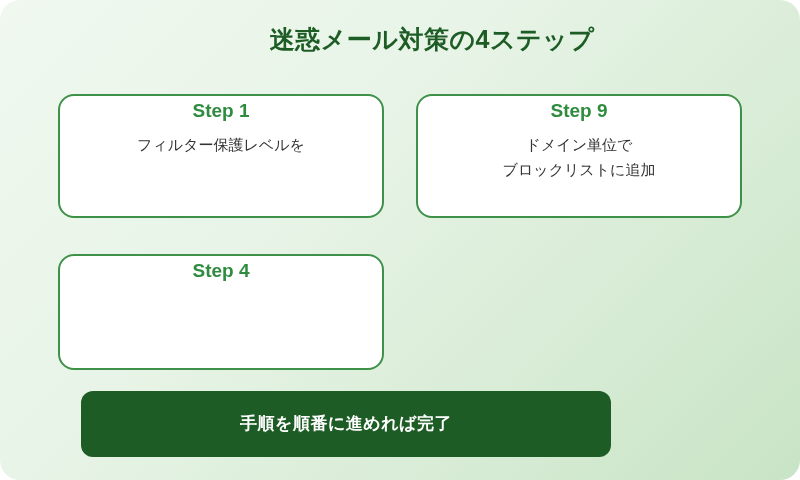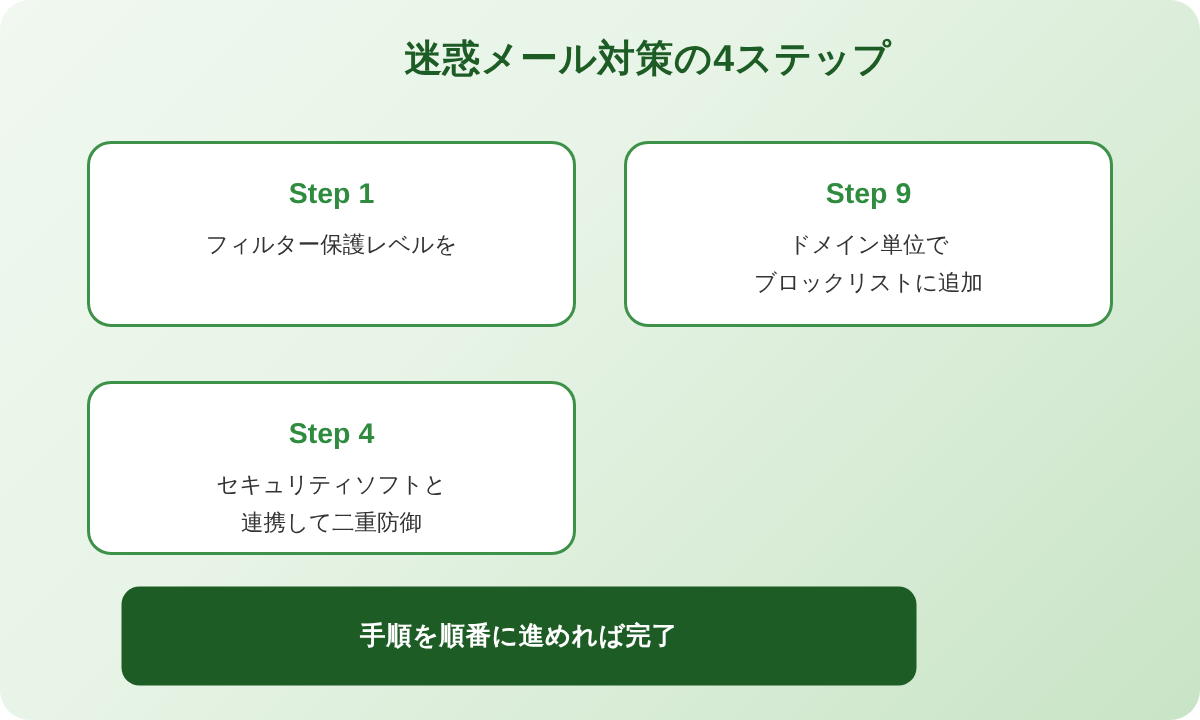"Step 1" .card { padding-top: 22px -> 3px }
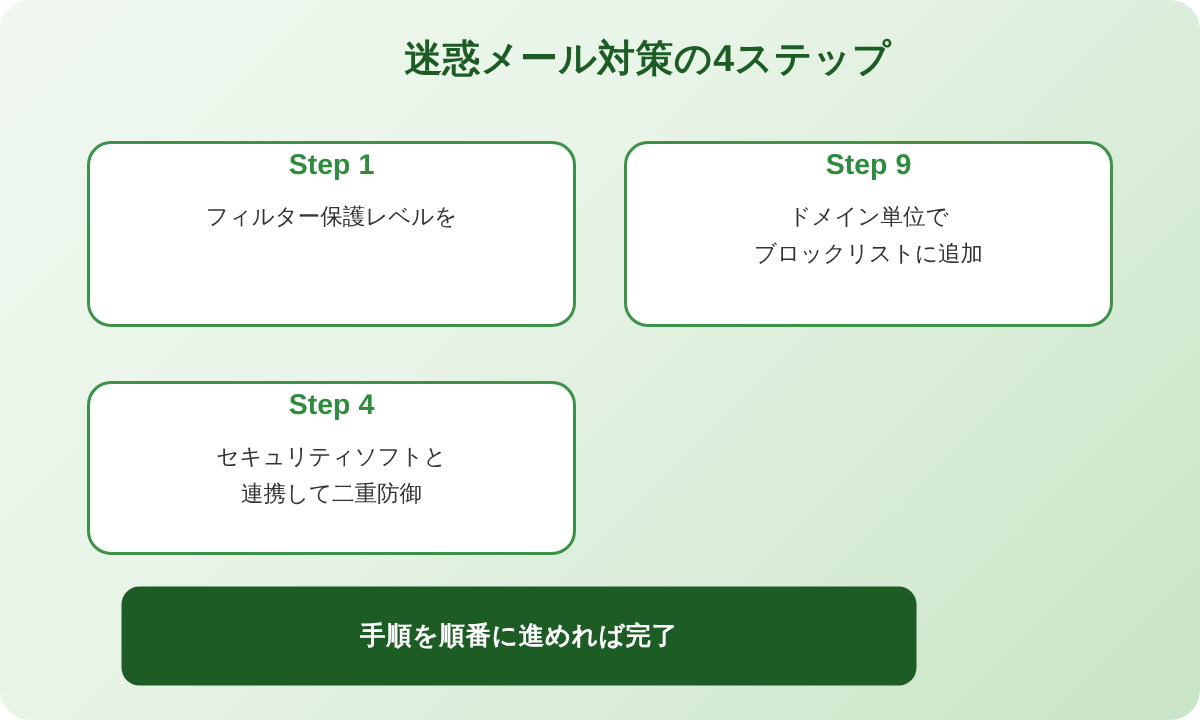"セキュリティソフトと" div.card-body { html: <div> <span>セキュリティソフトと</span> <span>連携して二重防御</span> </div> -> none }
